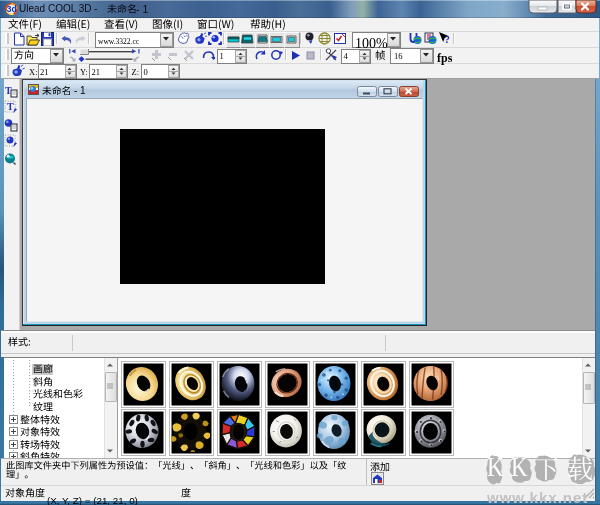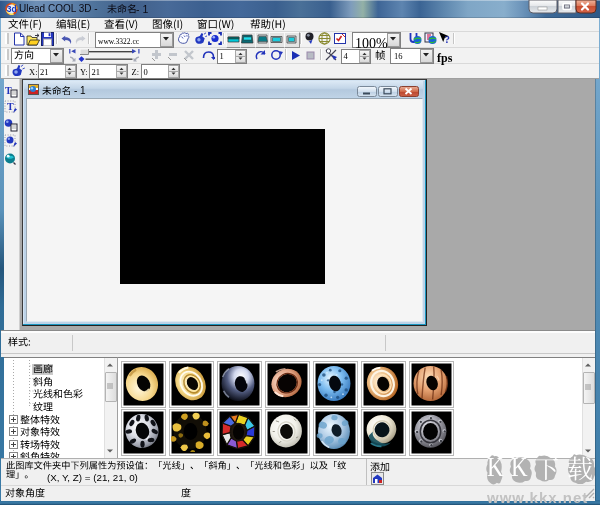"(X, Y, Z) = (21," div.abs { top: 472px -> 495px }
